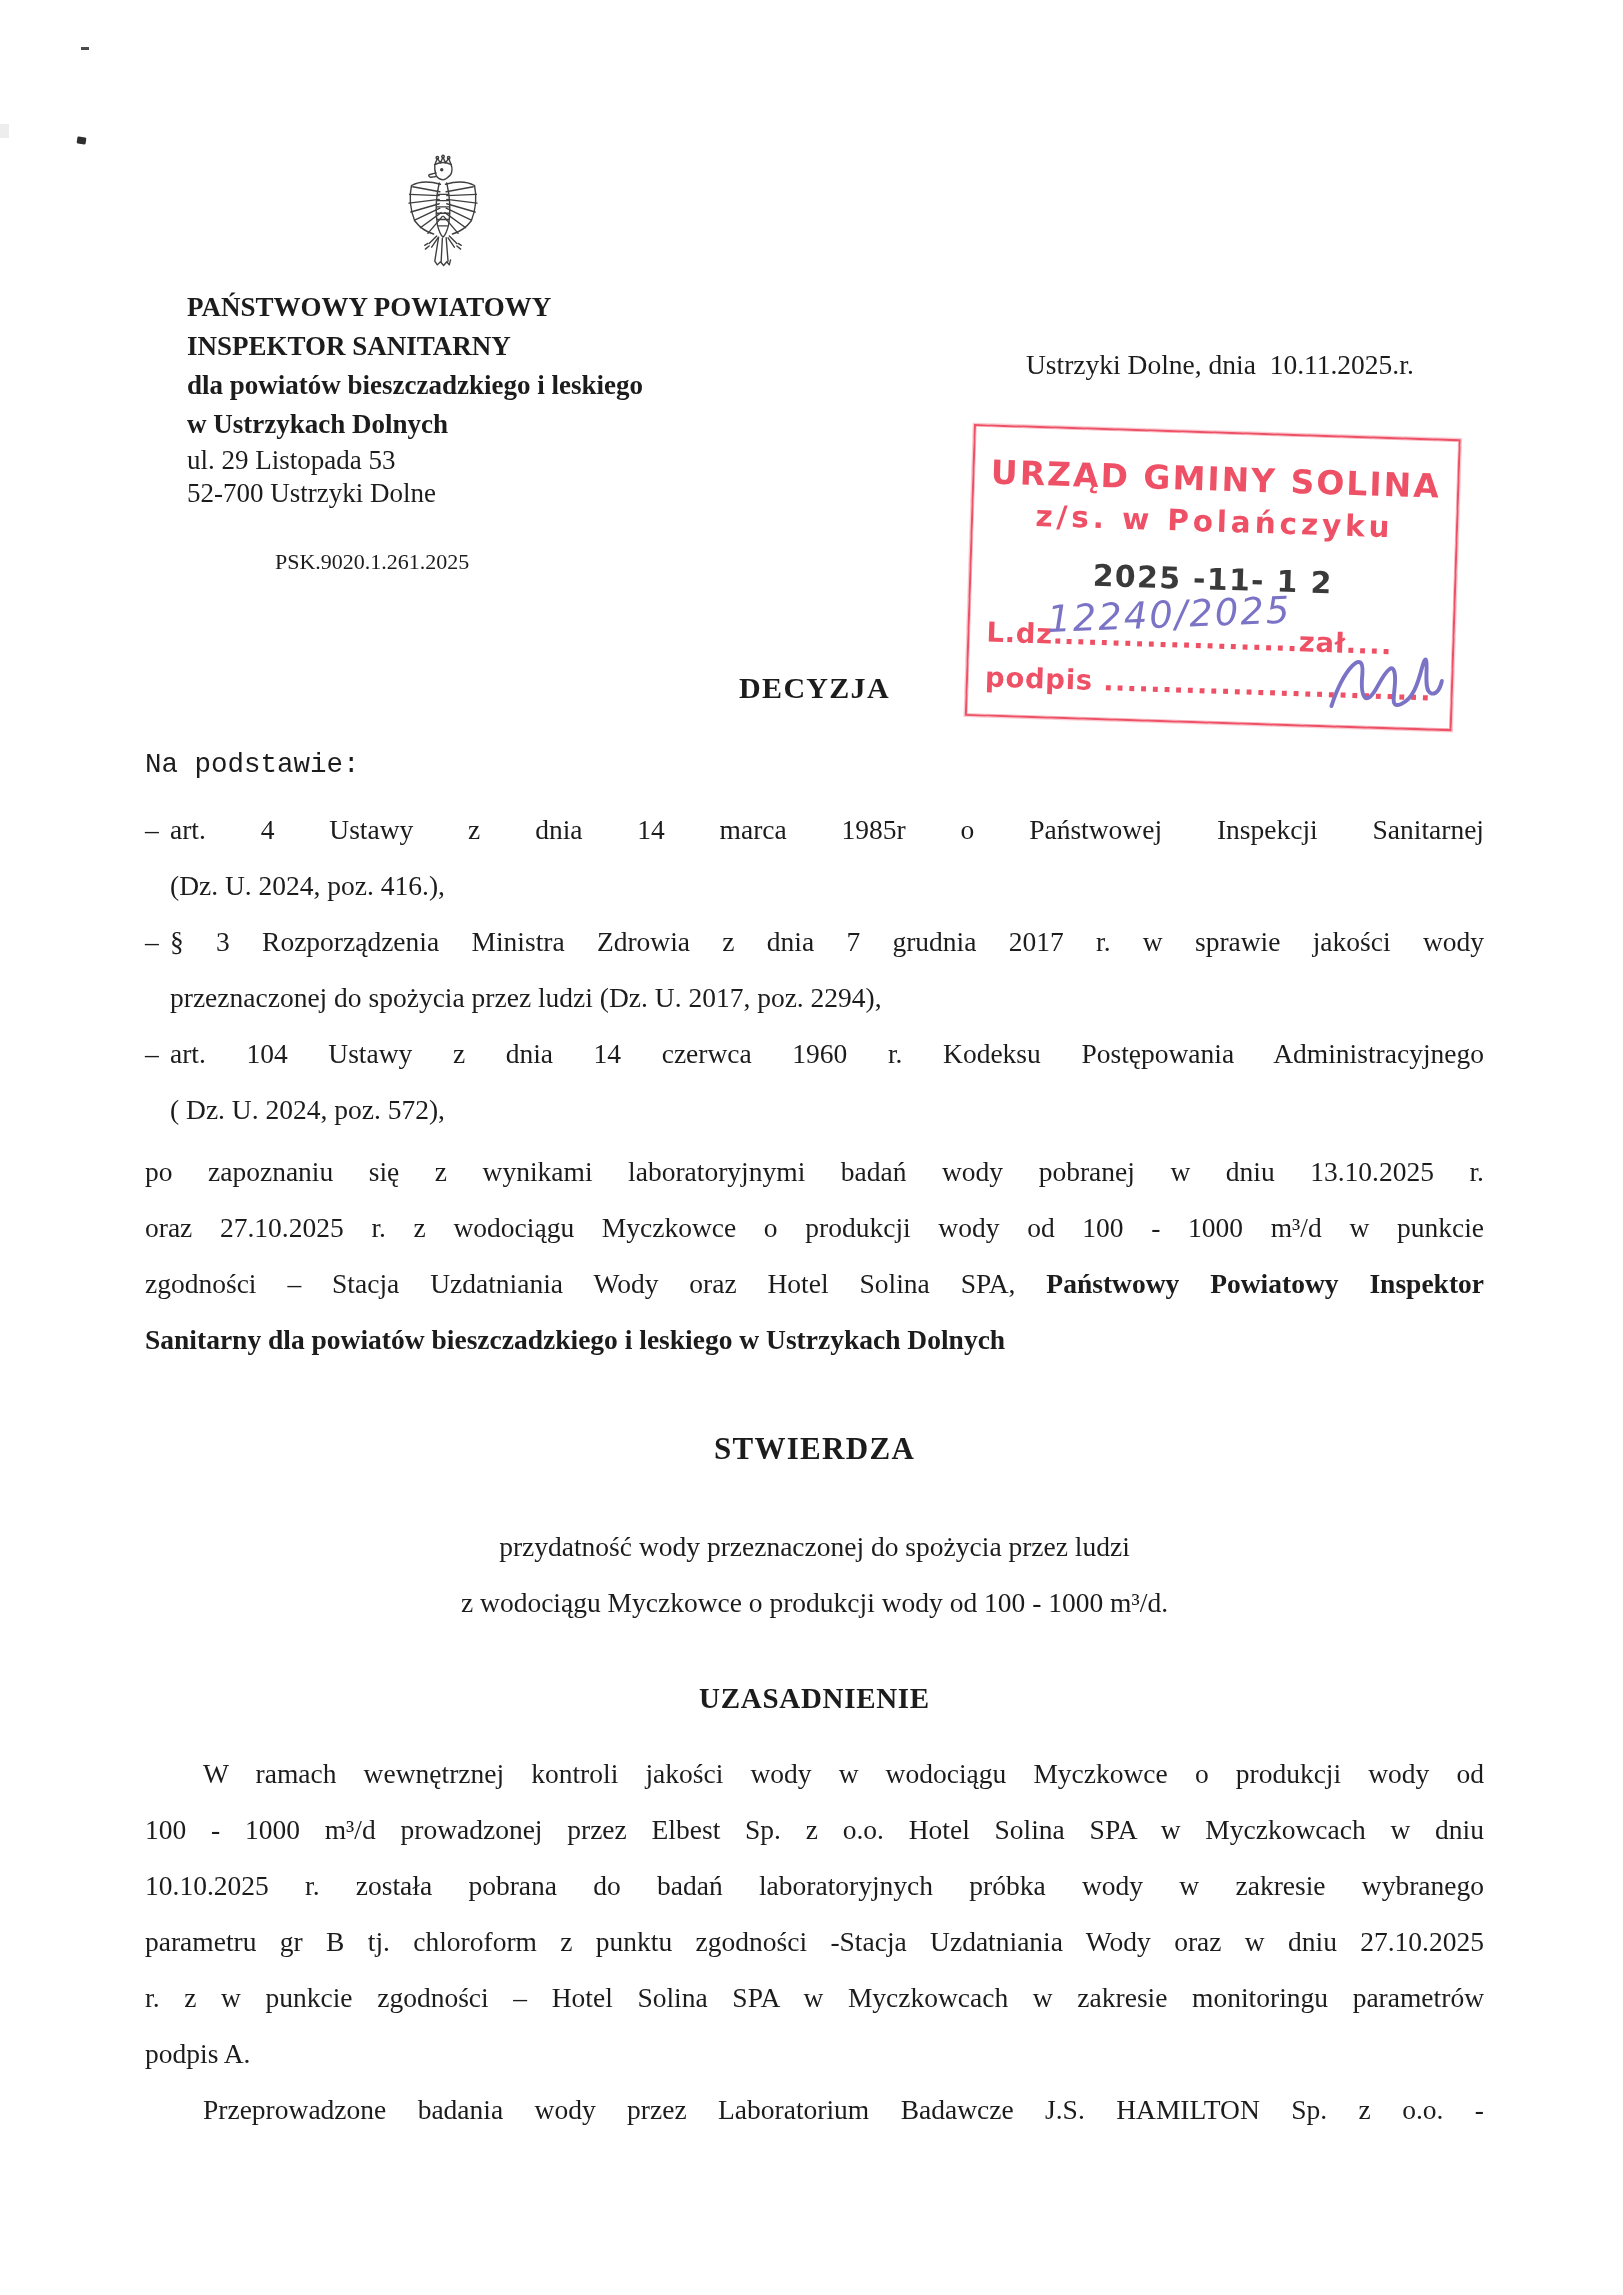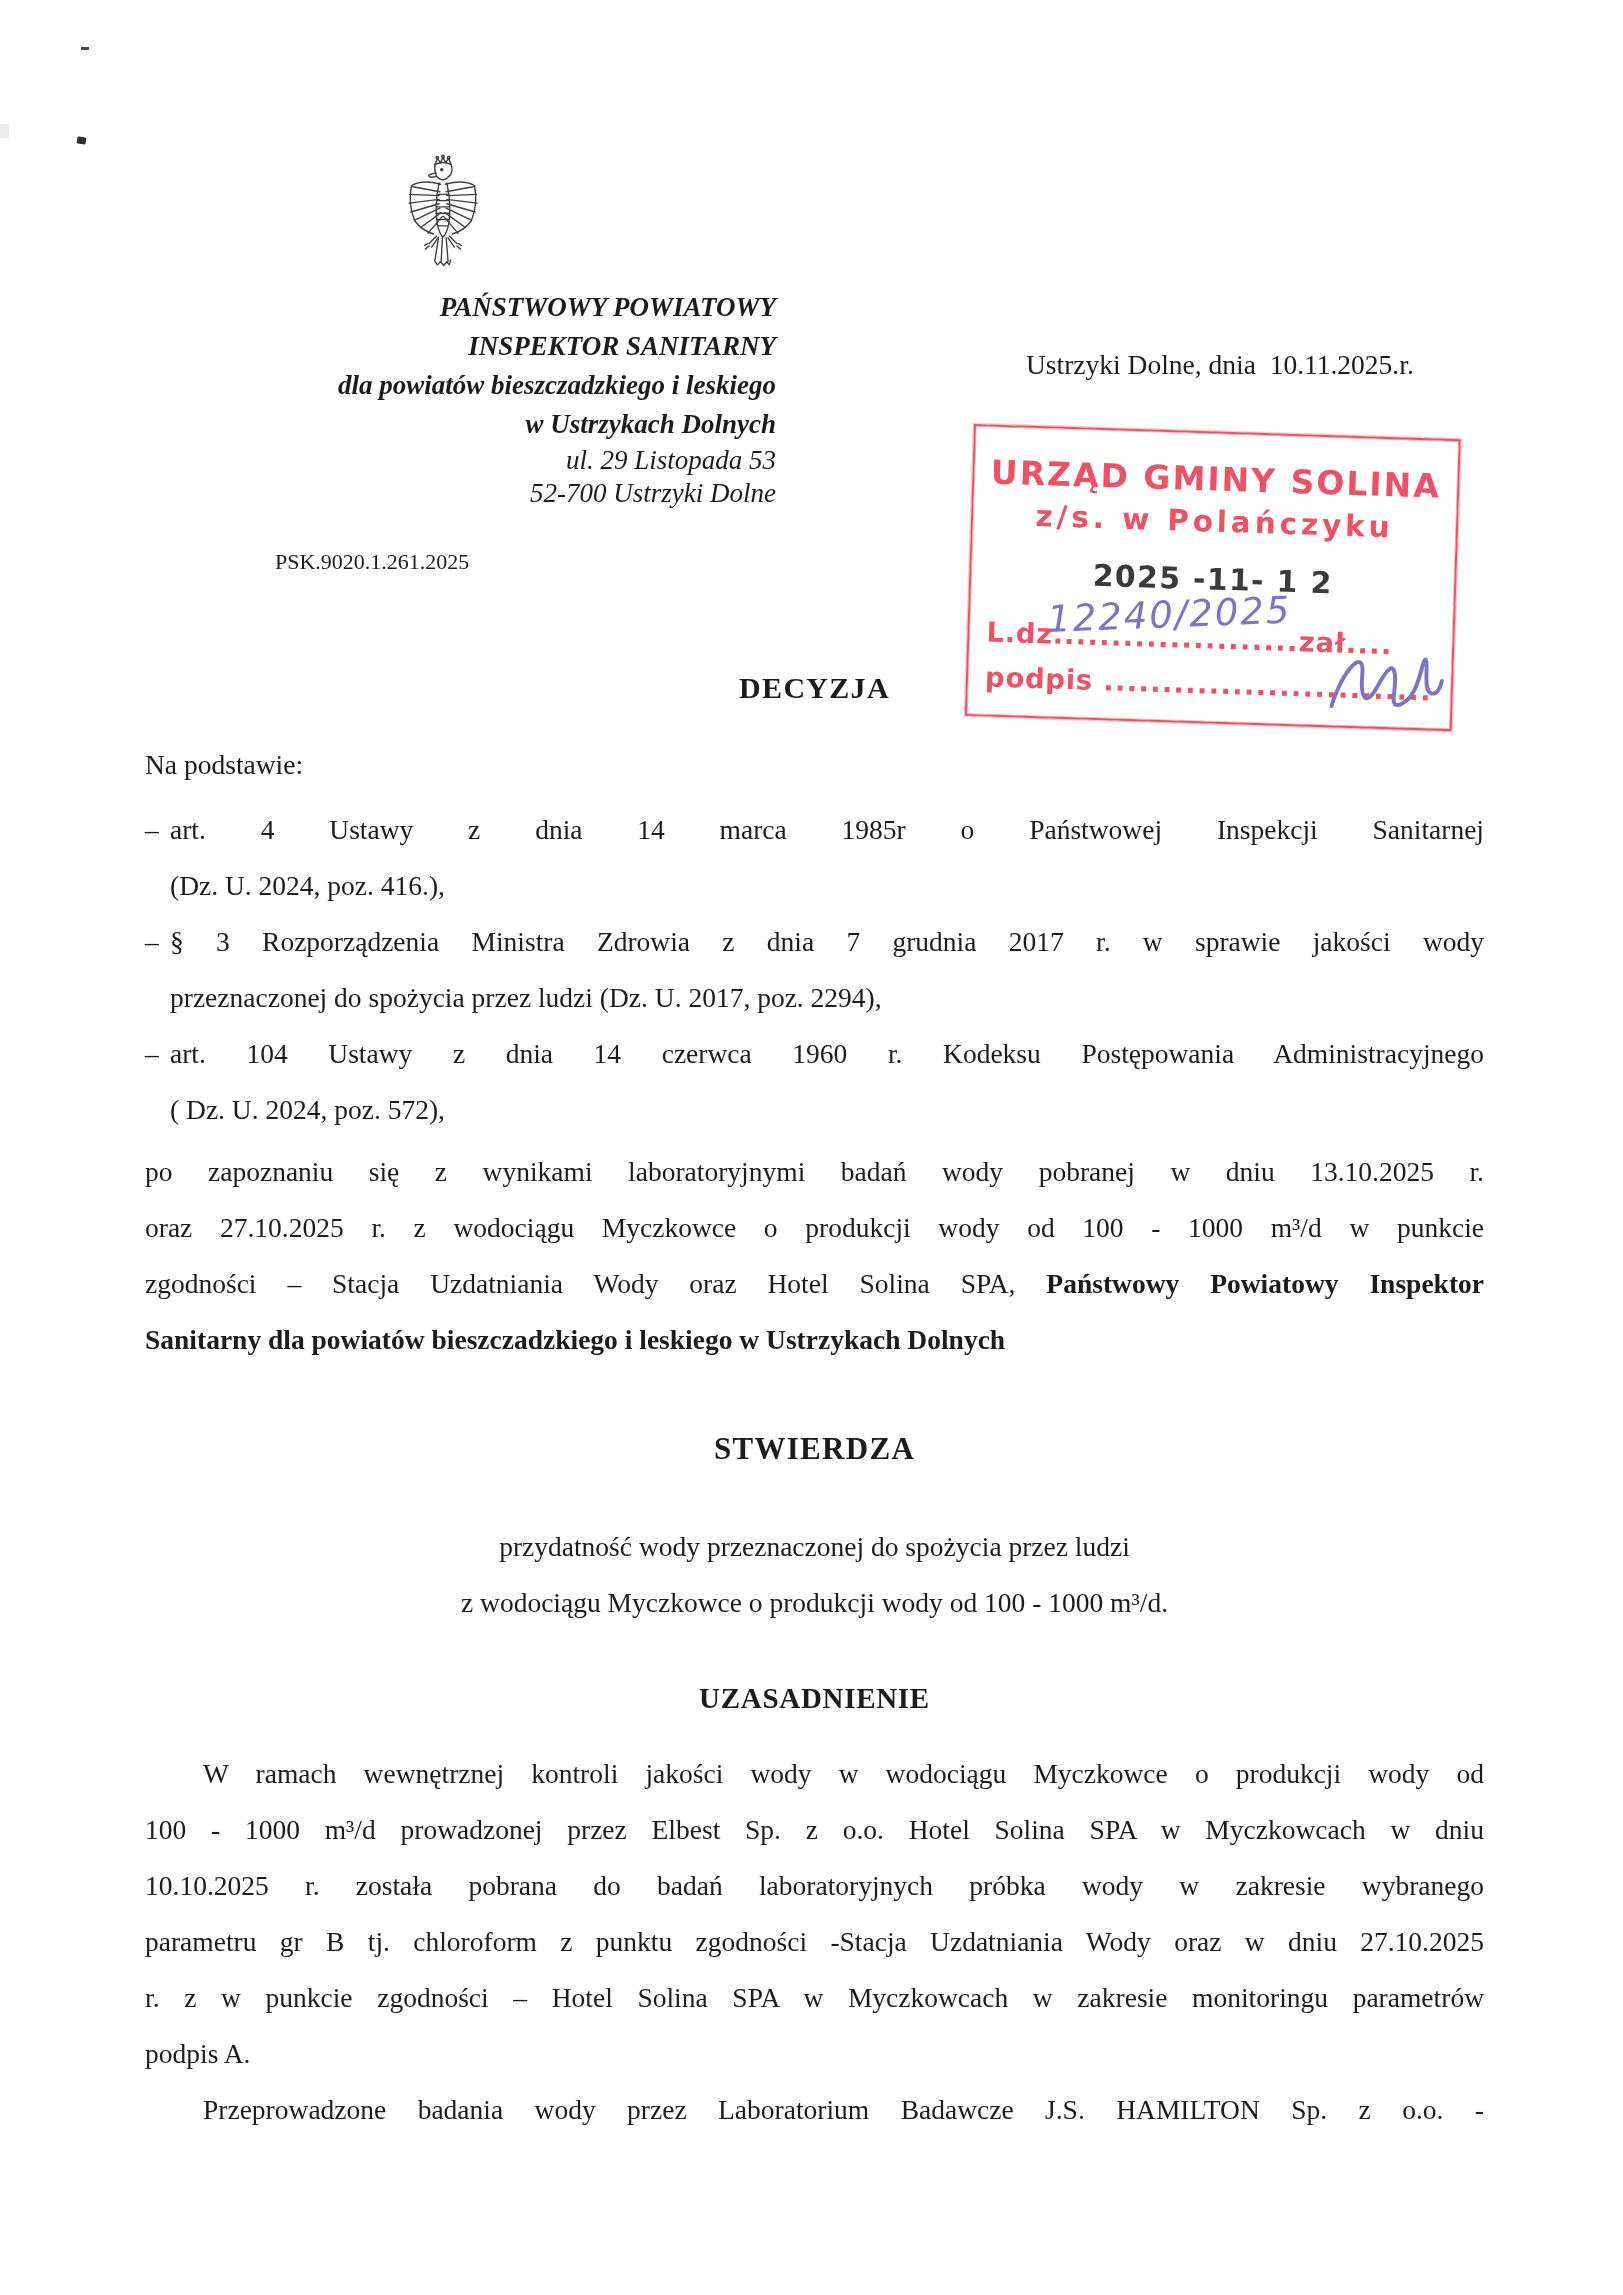"PAŃSTWOWY POWIATOWY" .org { font-style: italic -> none; text-align: right -> left }
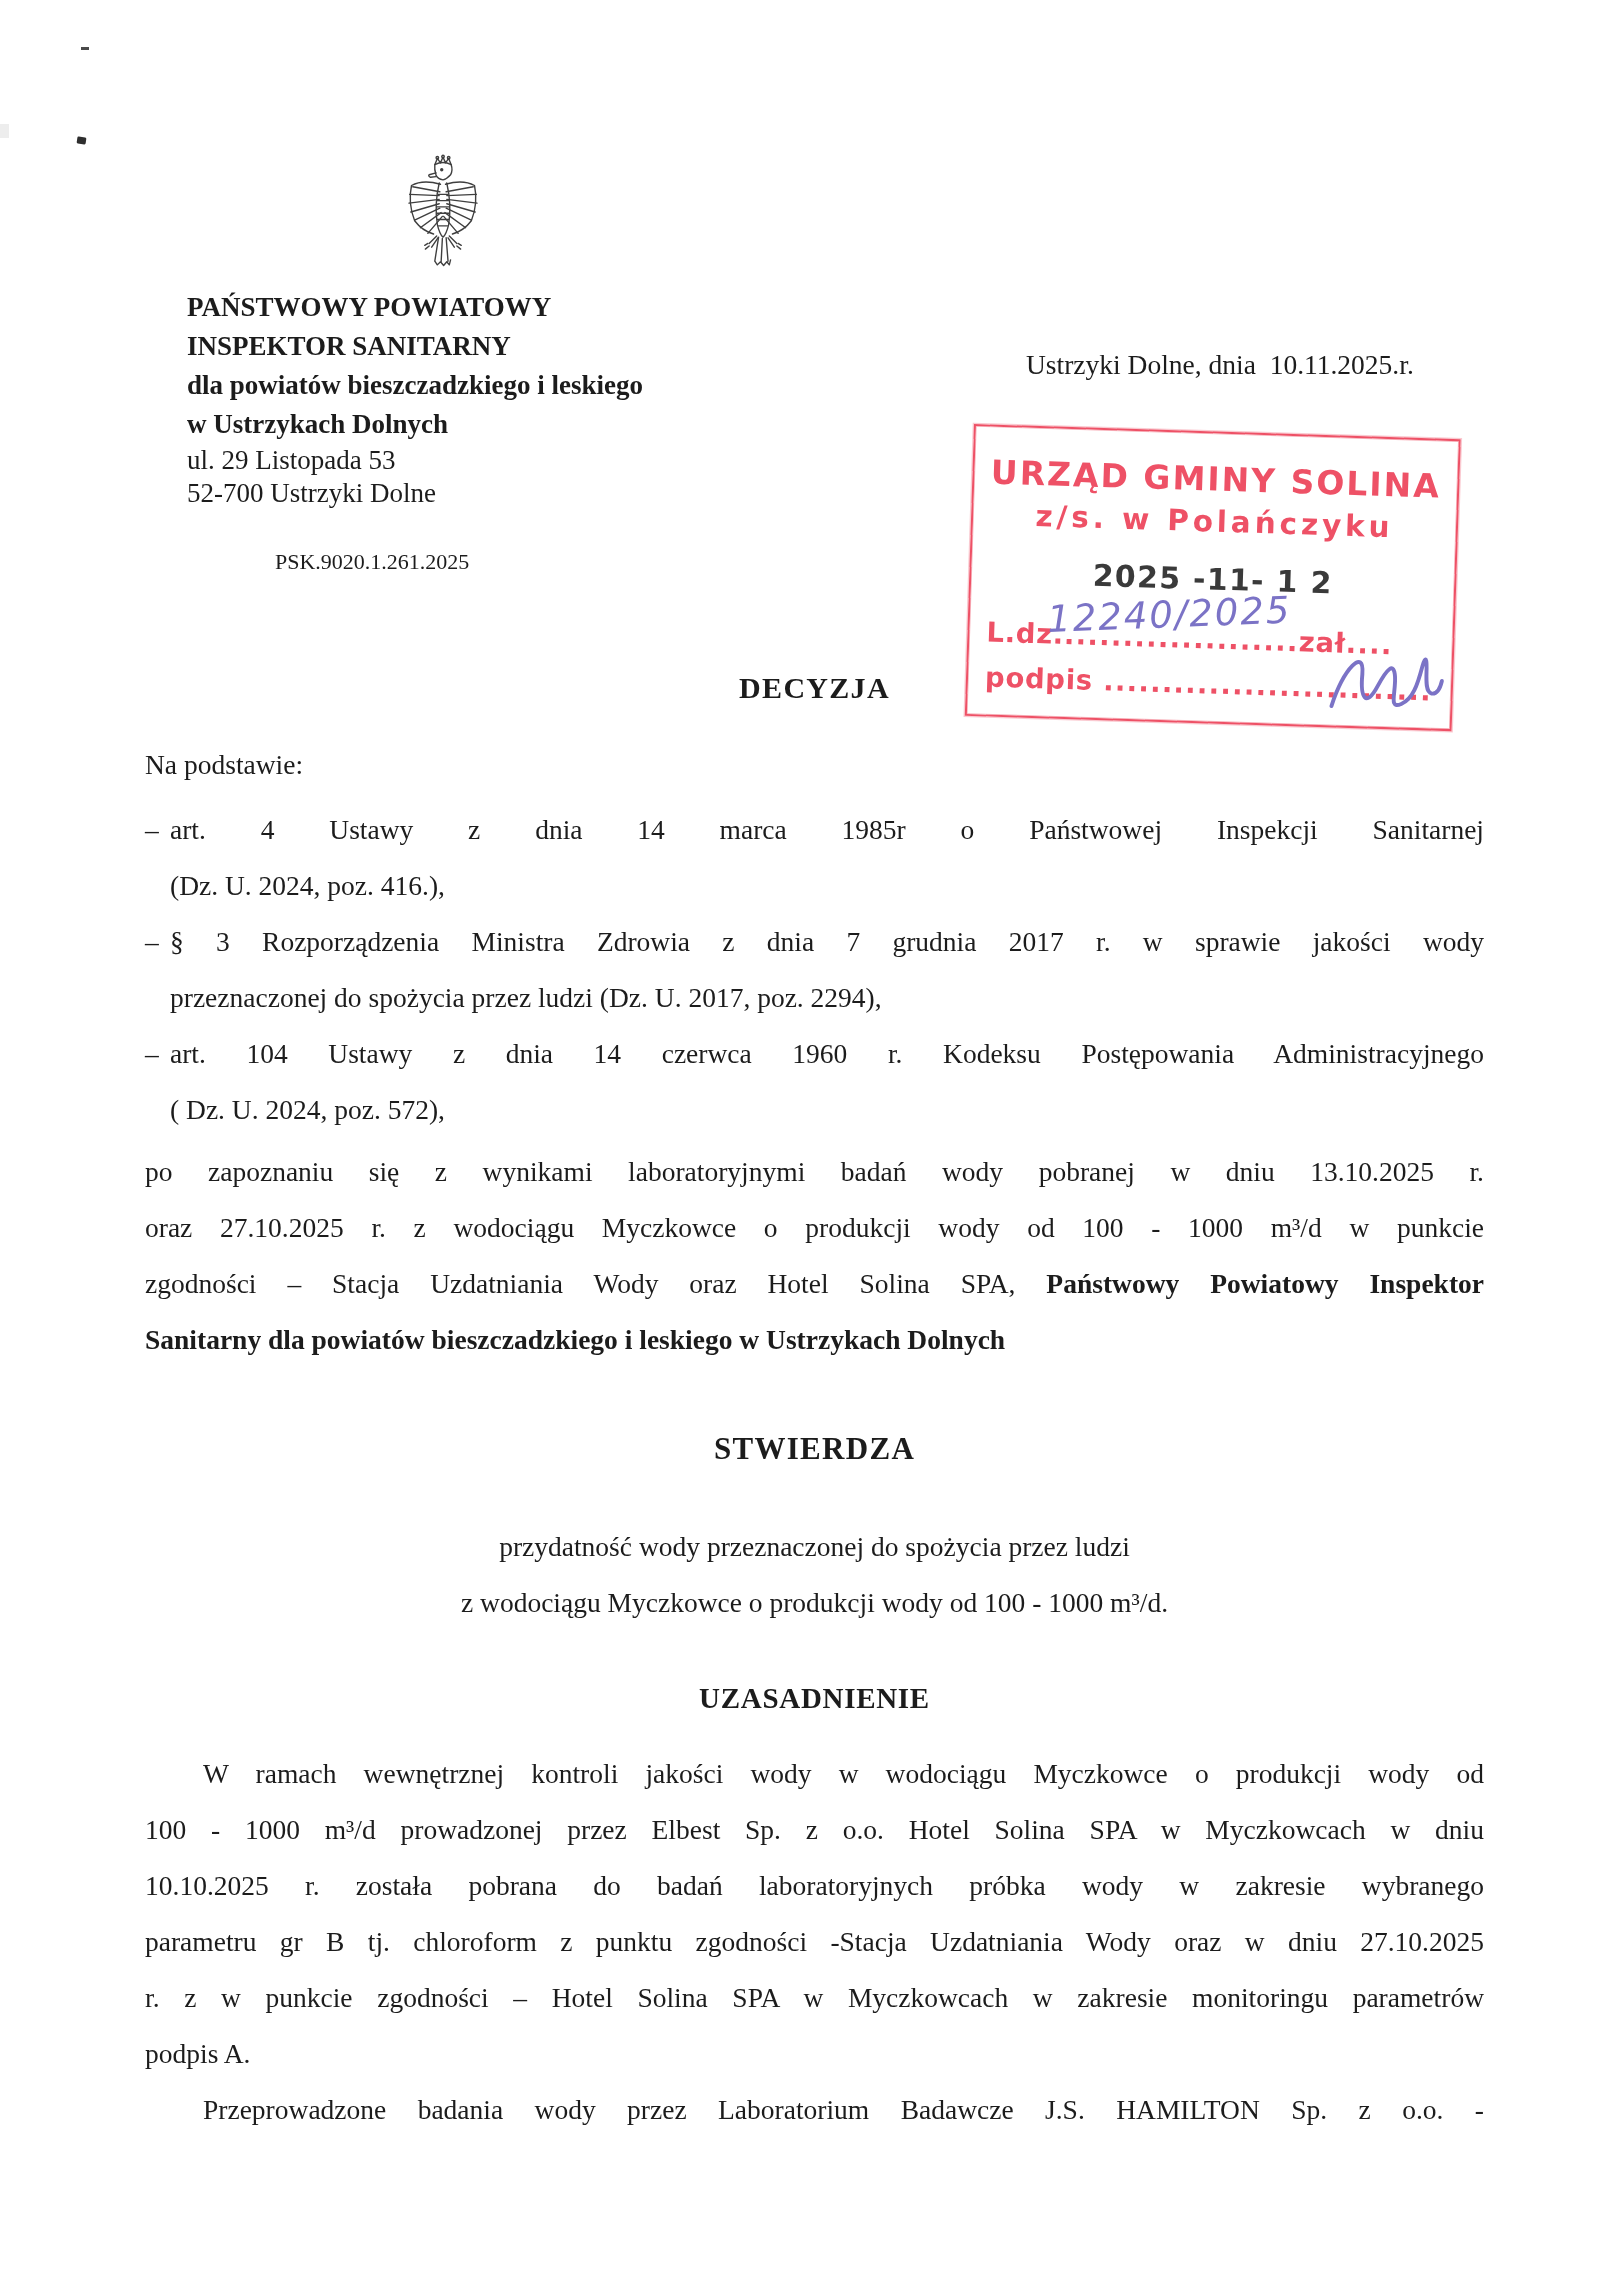"Na podstawie:" .na-podstawie { font-family: none -> Liberation Mono, monospace }
